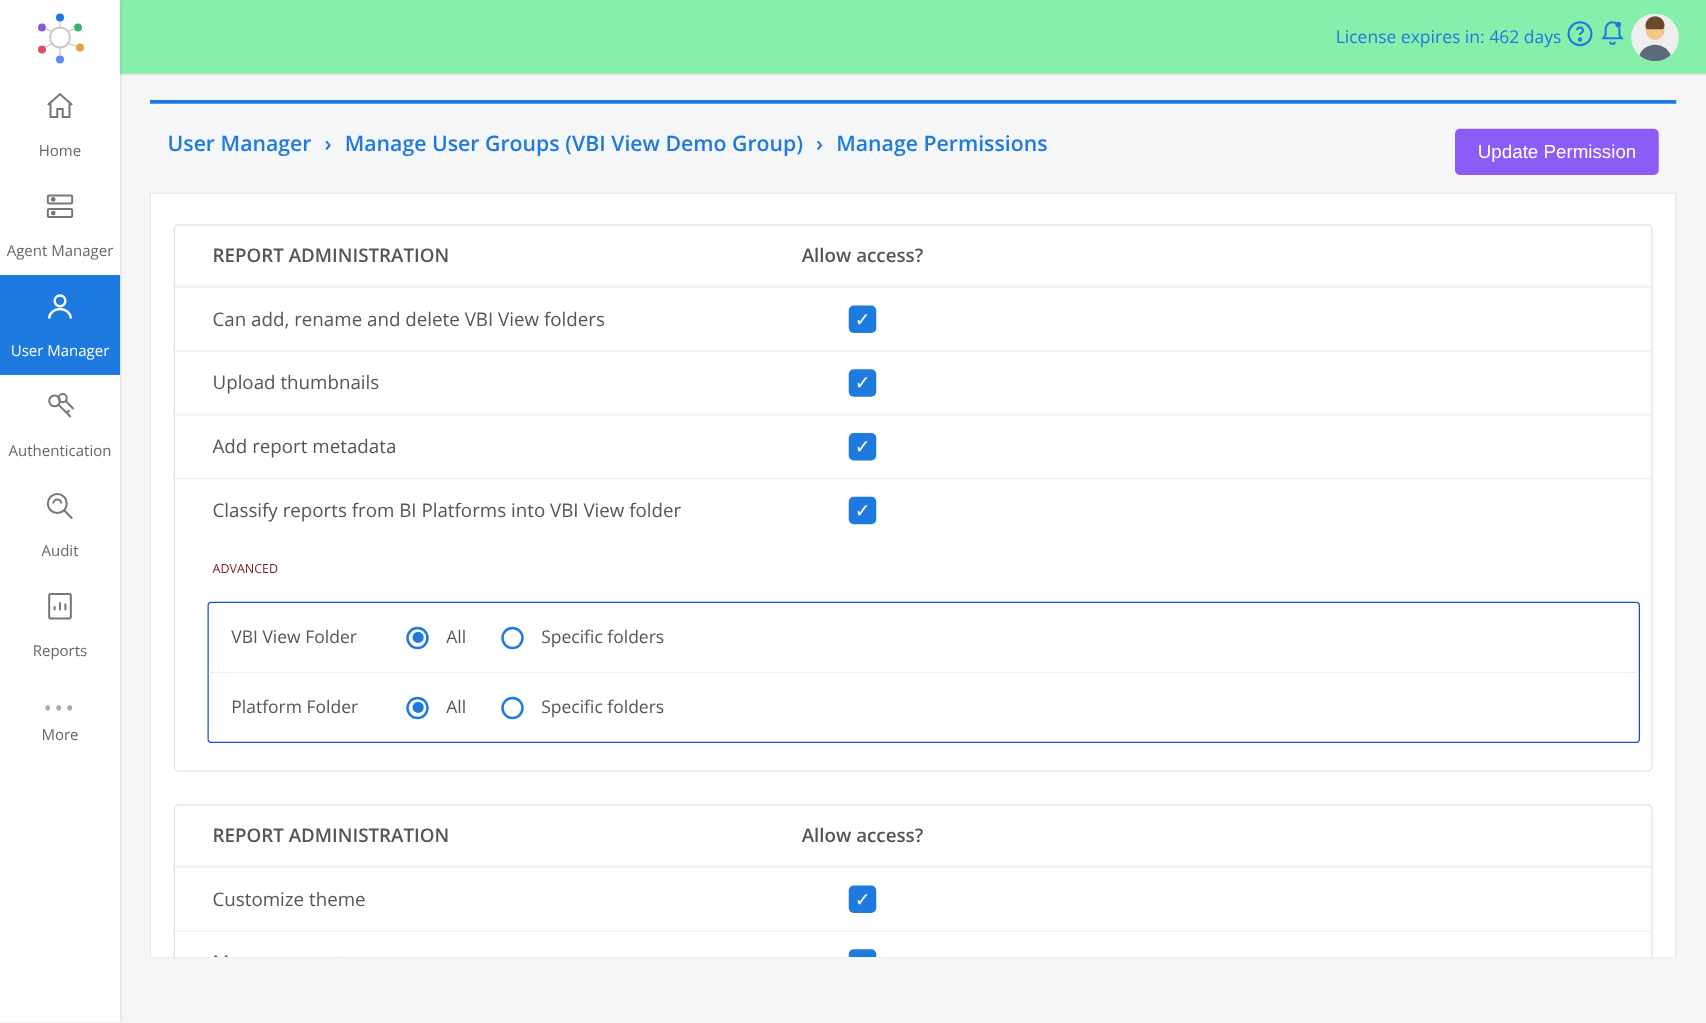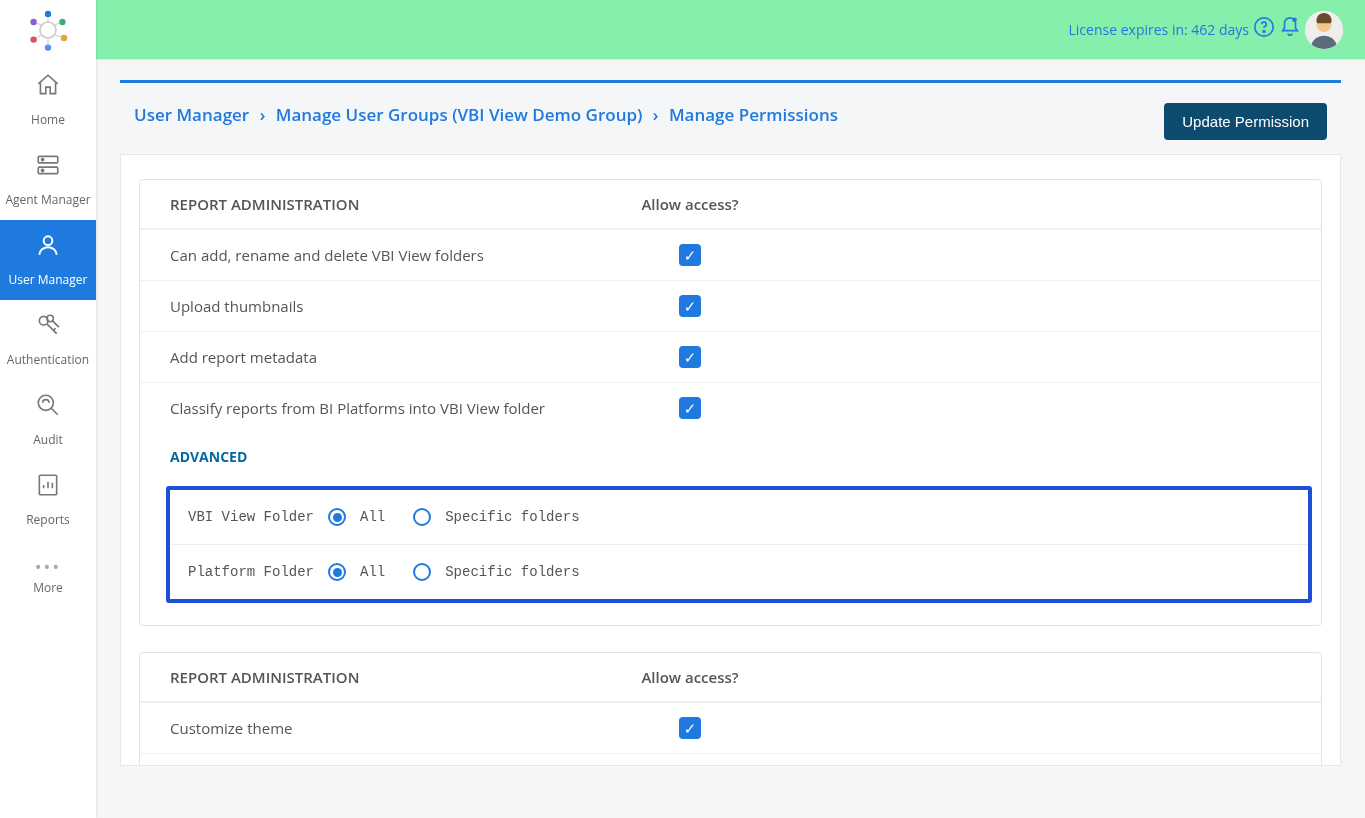"Update Permission" .btn-primary { background: #0c4a6e -> #8b5cf6 }
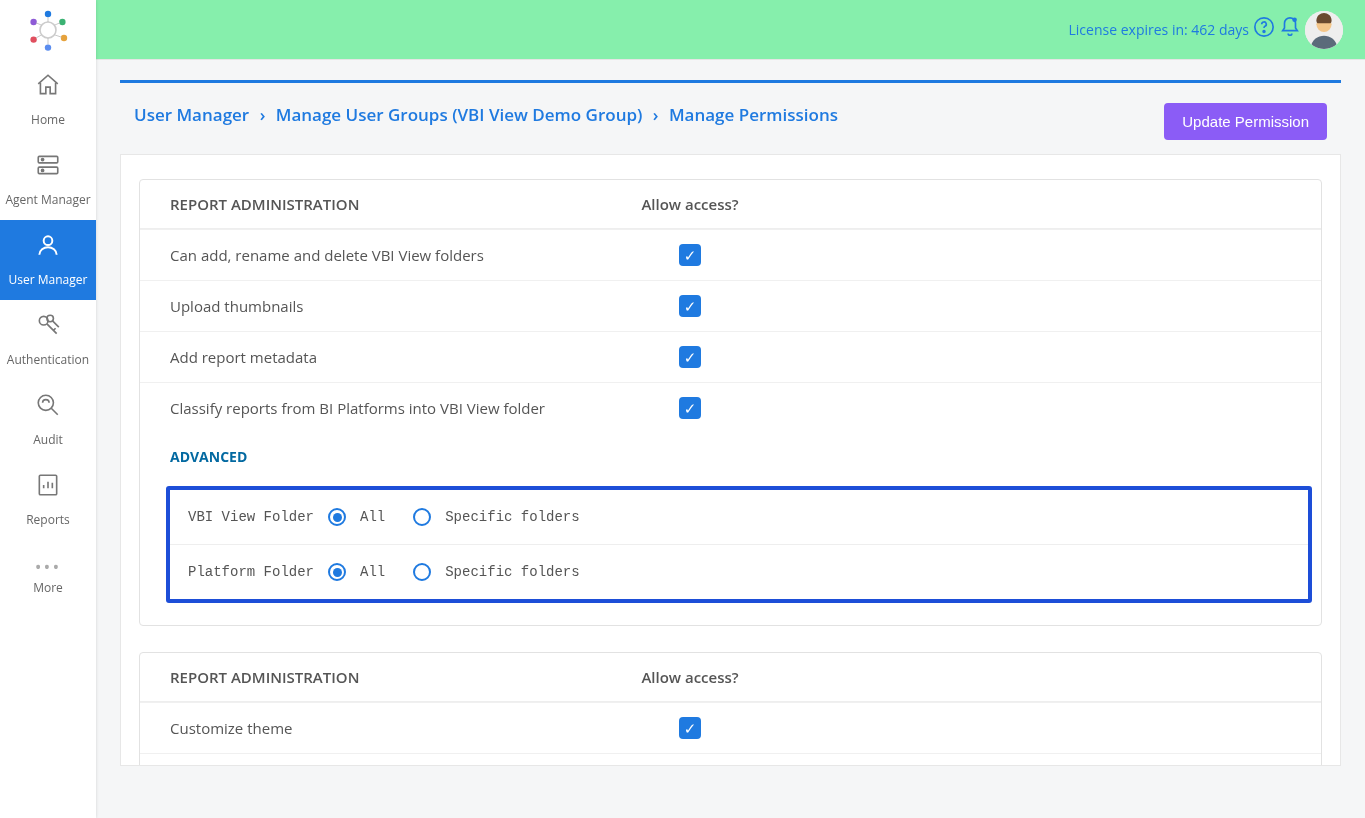"ADVANCED" .advanced-label { color: #0369a1 -> #7f1d1d; font-size: 14px -> 10px; font-weight: 700 -> 400 }
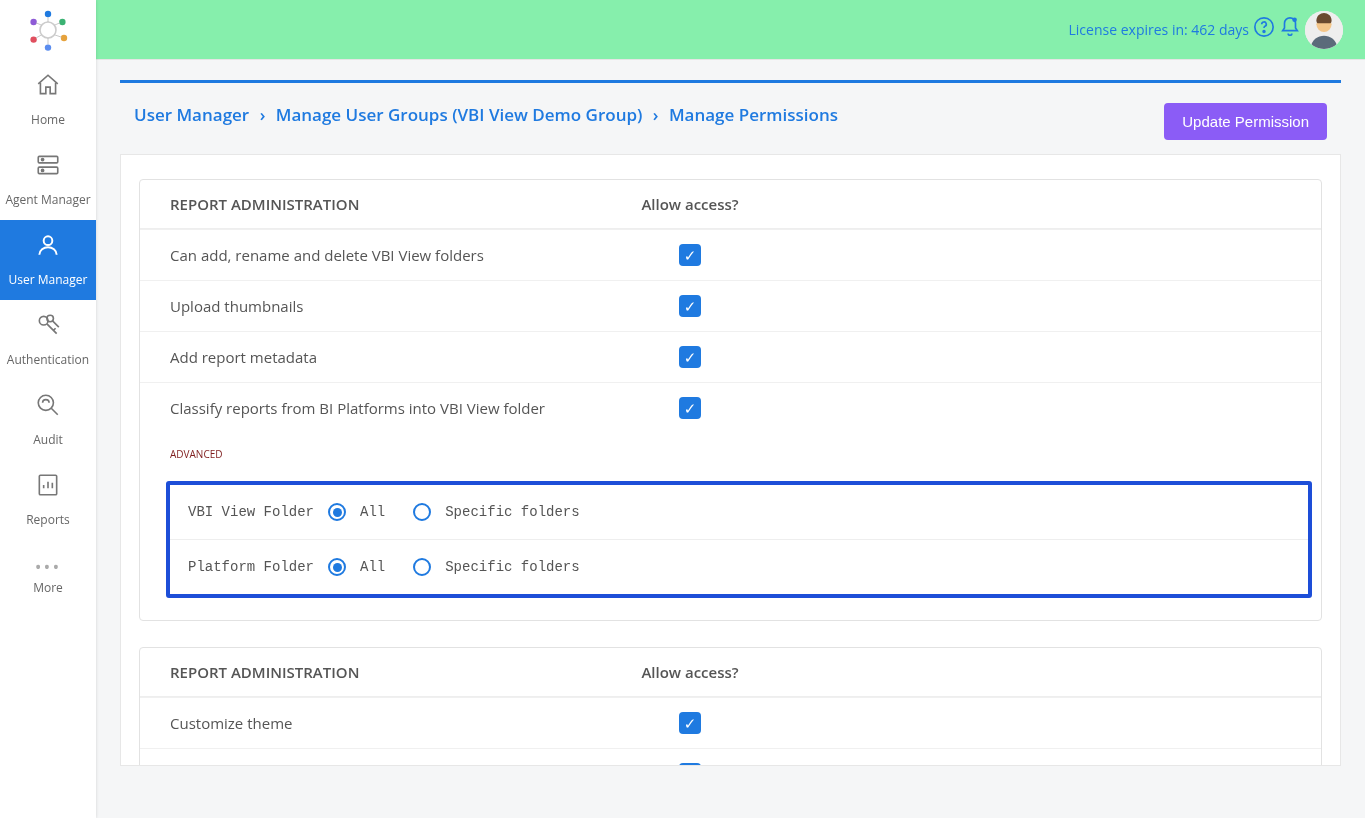"VBI View Folder" .subcard { border: 4px solid #1d4ed8 -> 1px solid #1d4ed8; font-family: Liberation Mono, monospace -> none }
